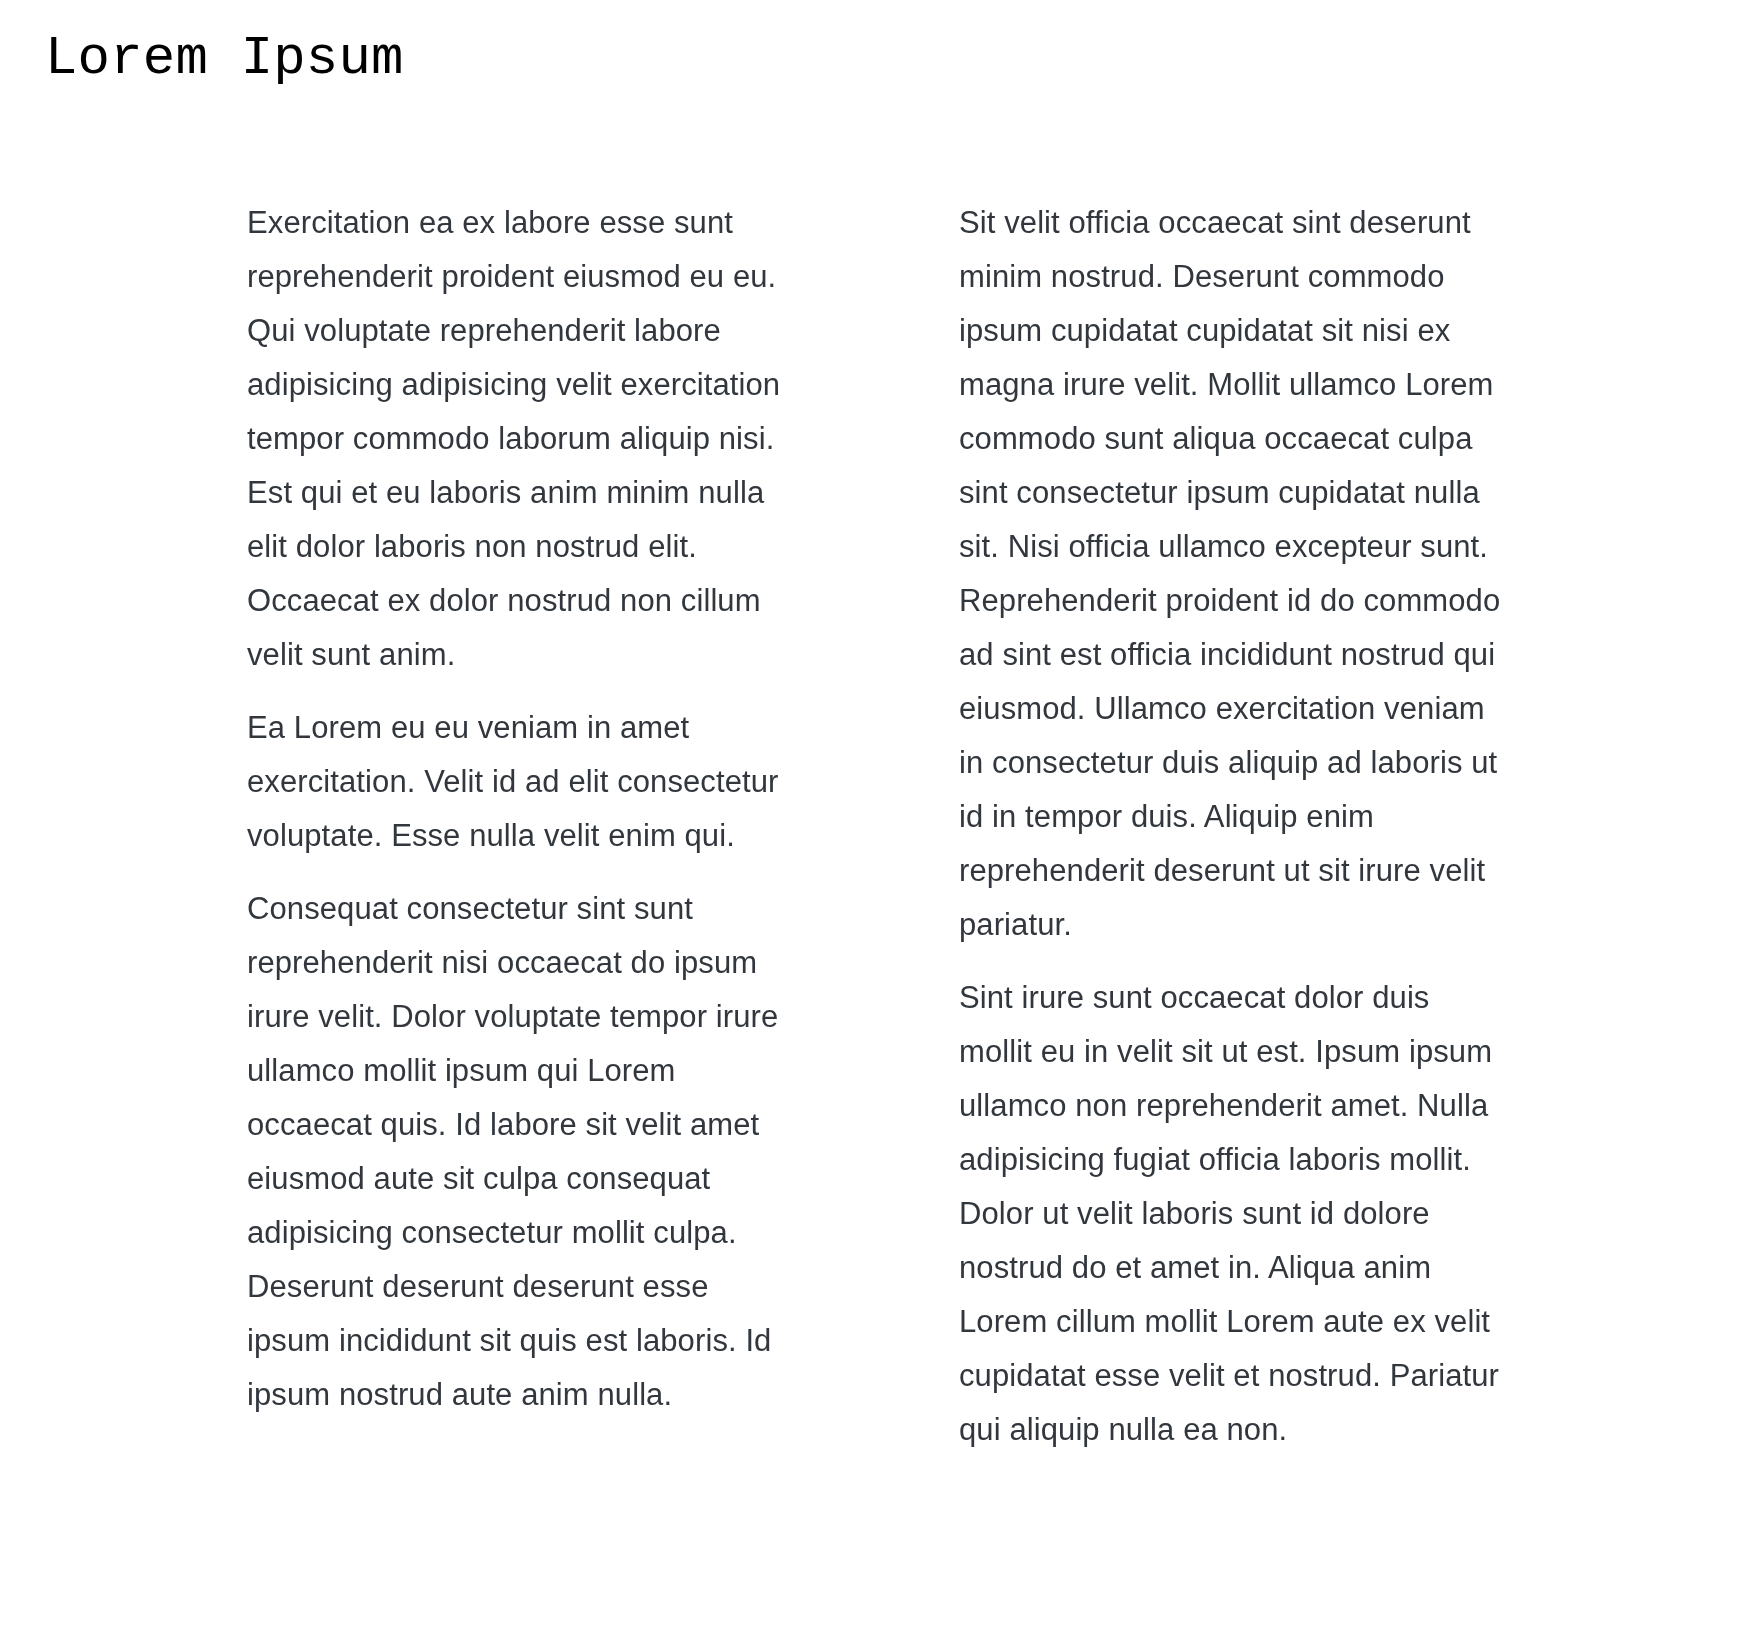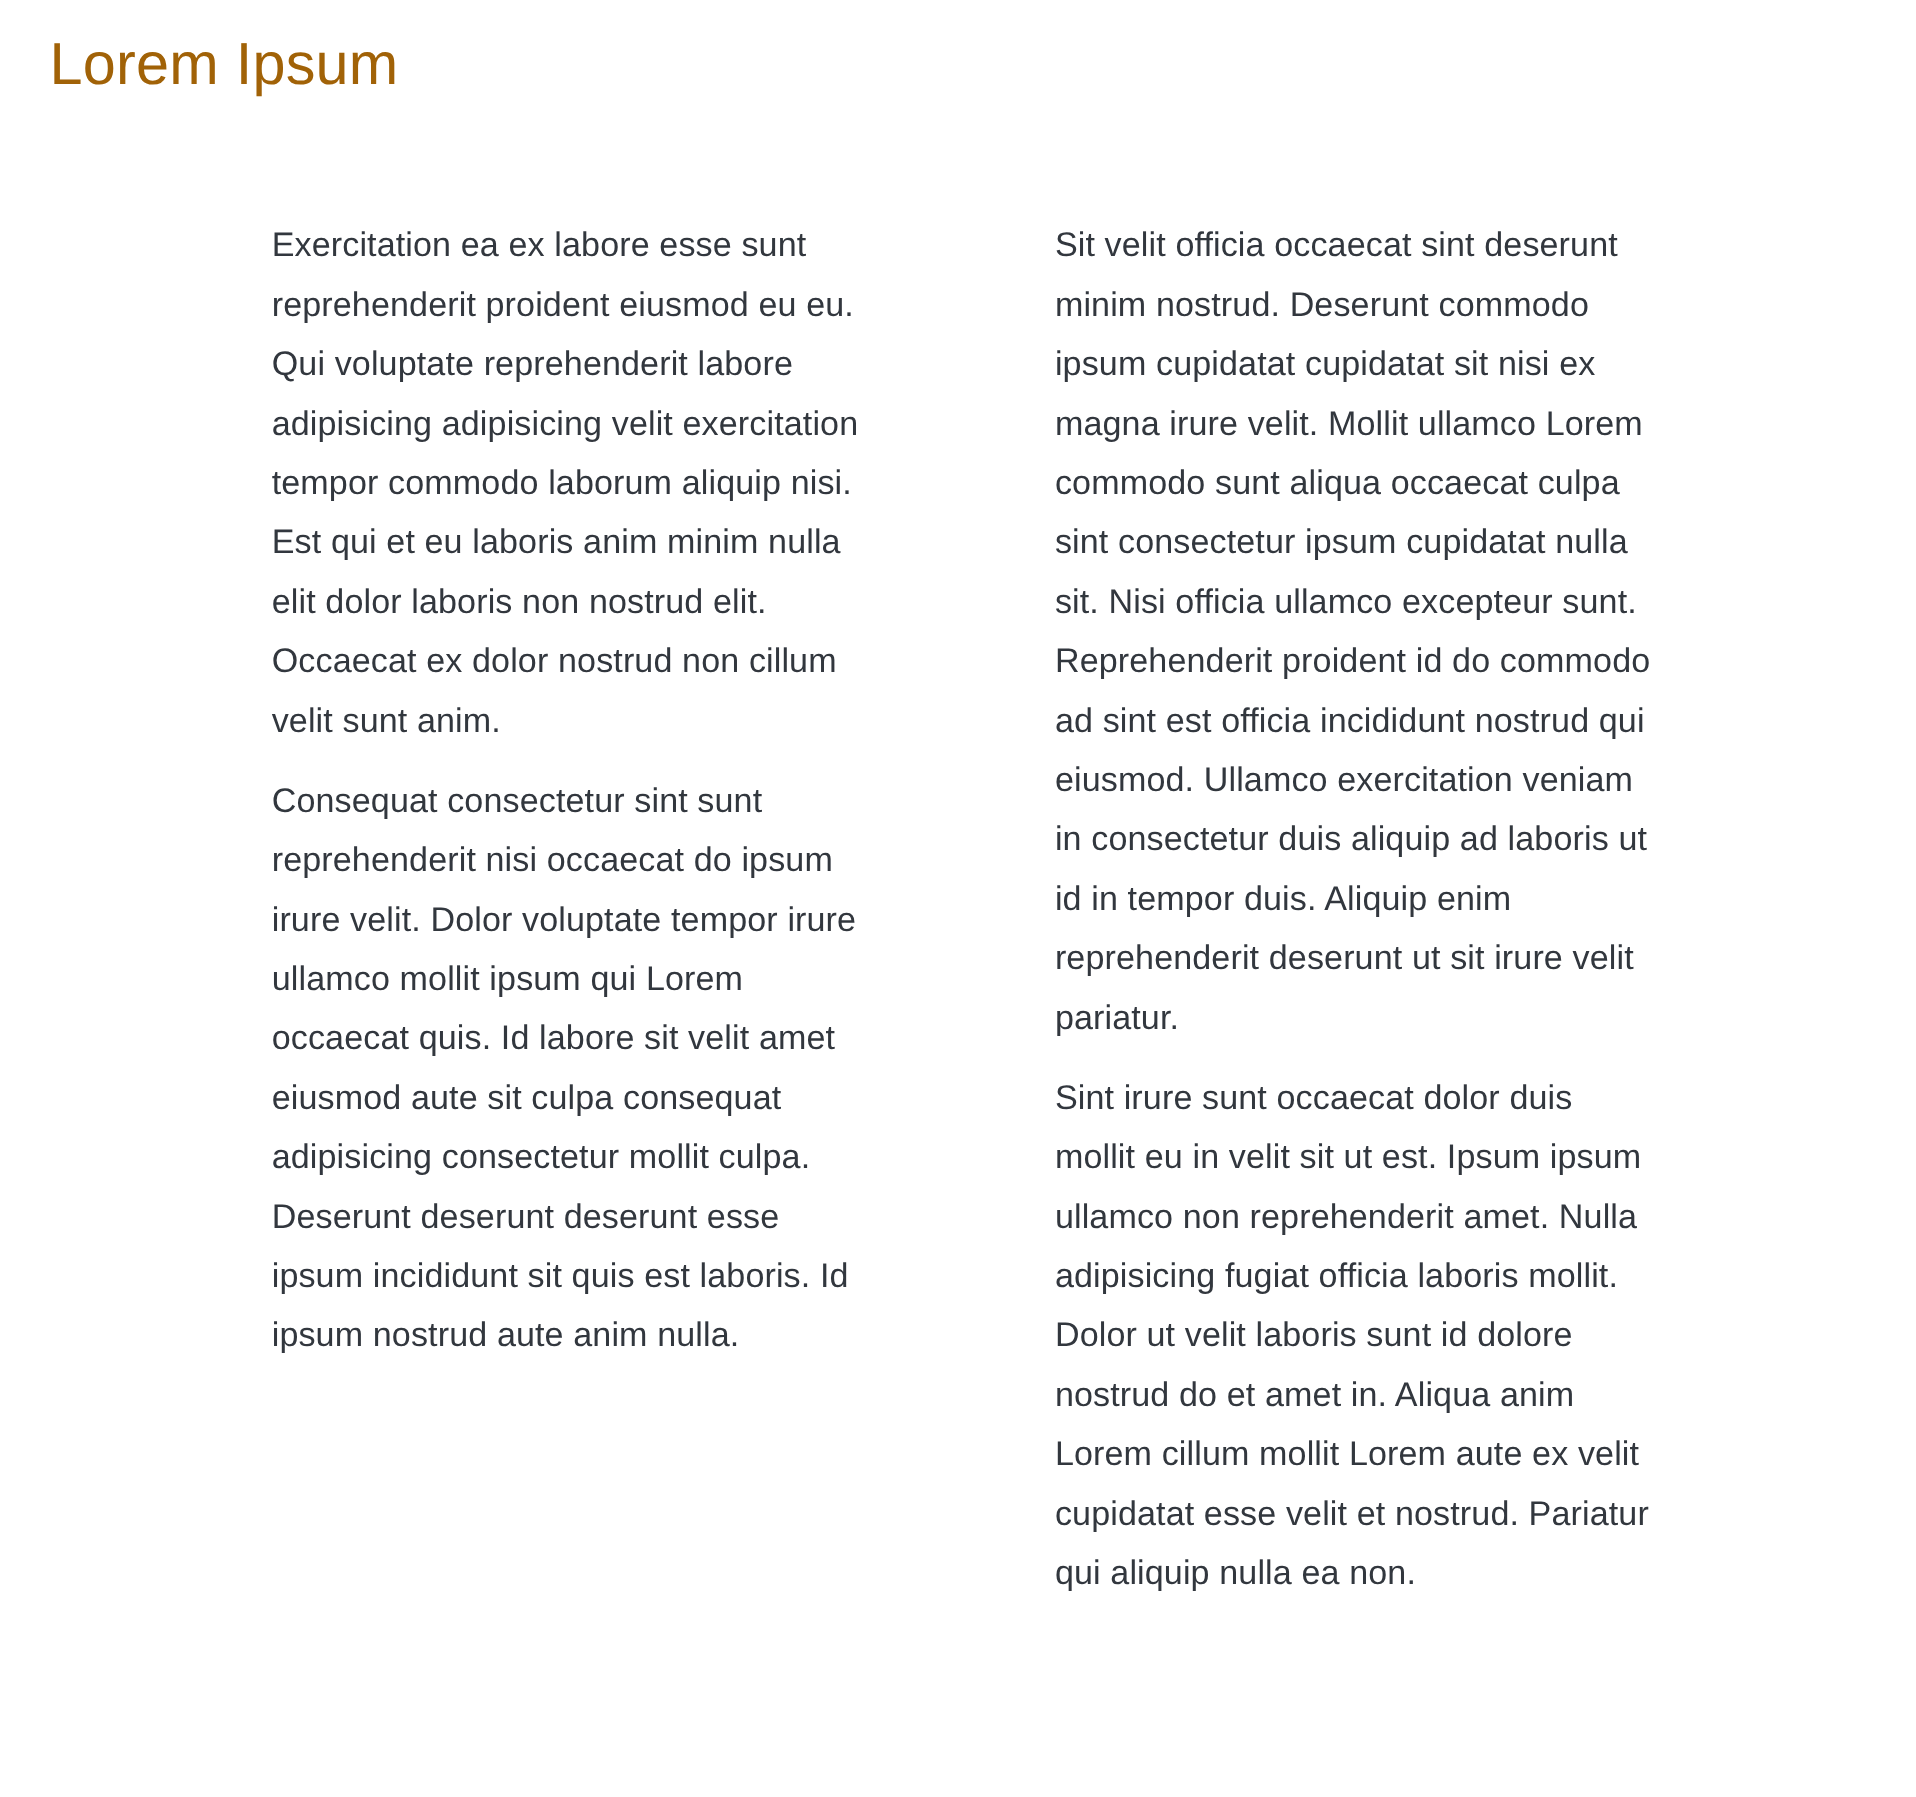"Lorem Ipsum" h1.page-title { color: #a16207 -> #000000; font-family: none -> Liberation Mono, monospace }
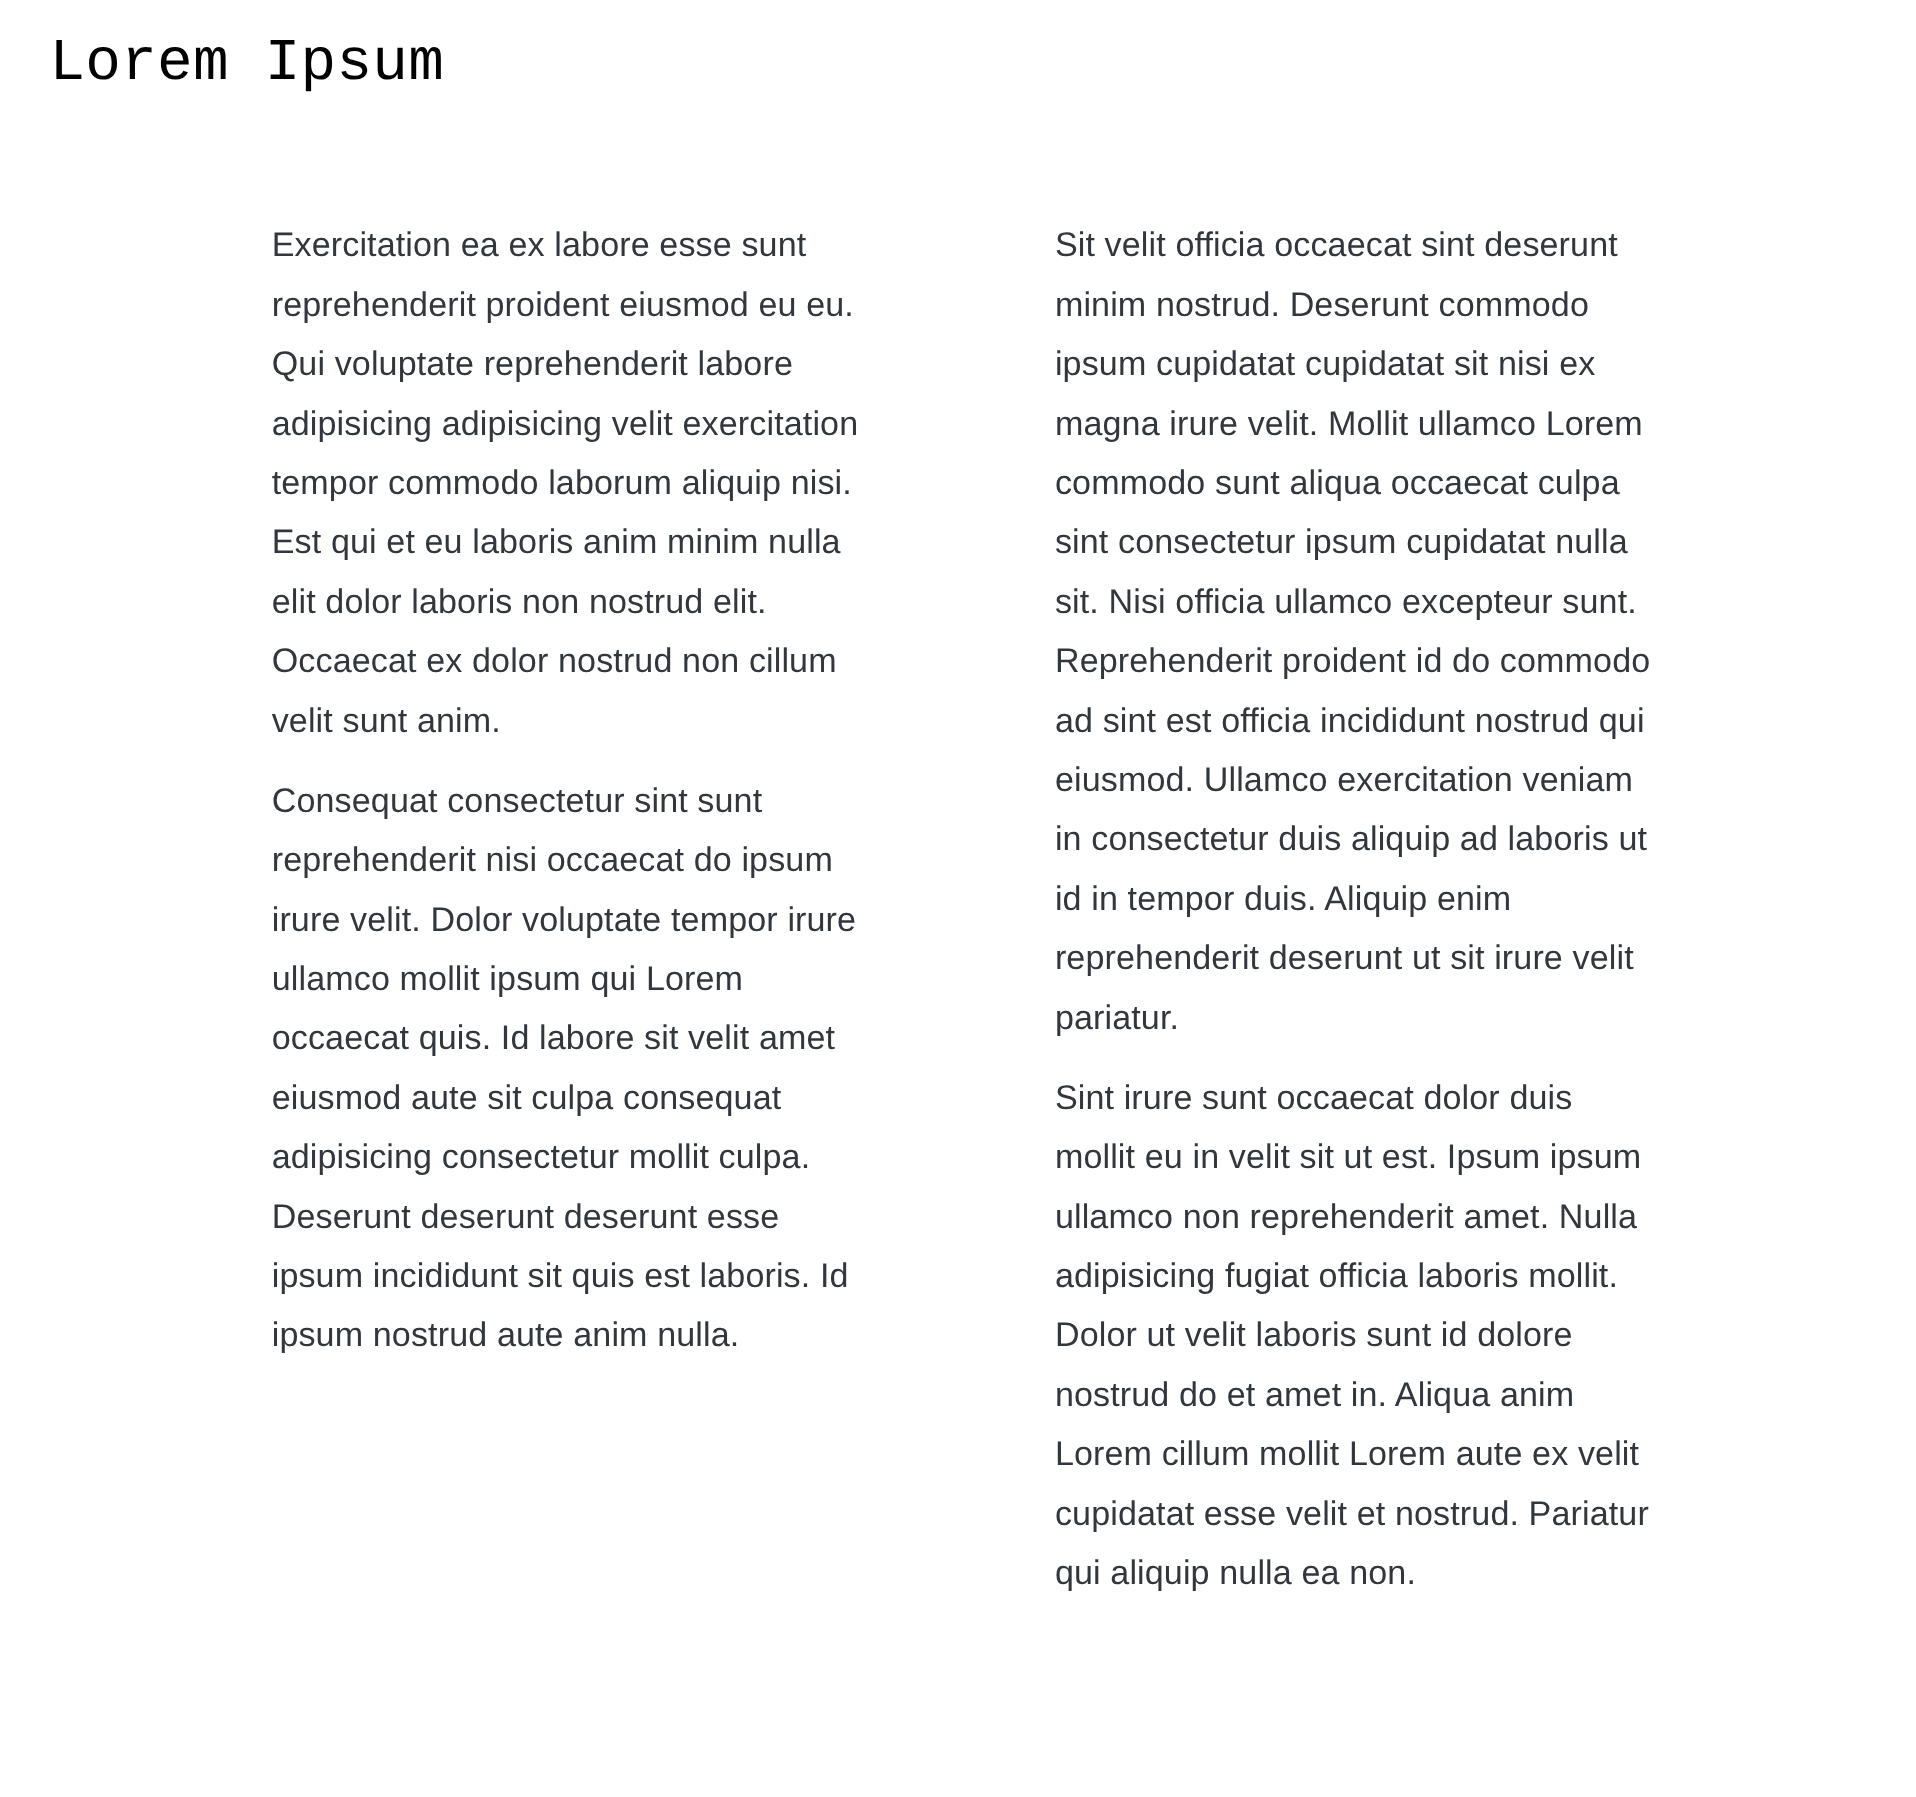"Ea Lorem eu eu veniam" p { html: none -> <p>Ea Lorem eu eu veniam in amet exercitation. Velit id ad elit consectetur voluptate. Esse nulla velit enim qui.</p> }
